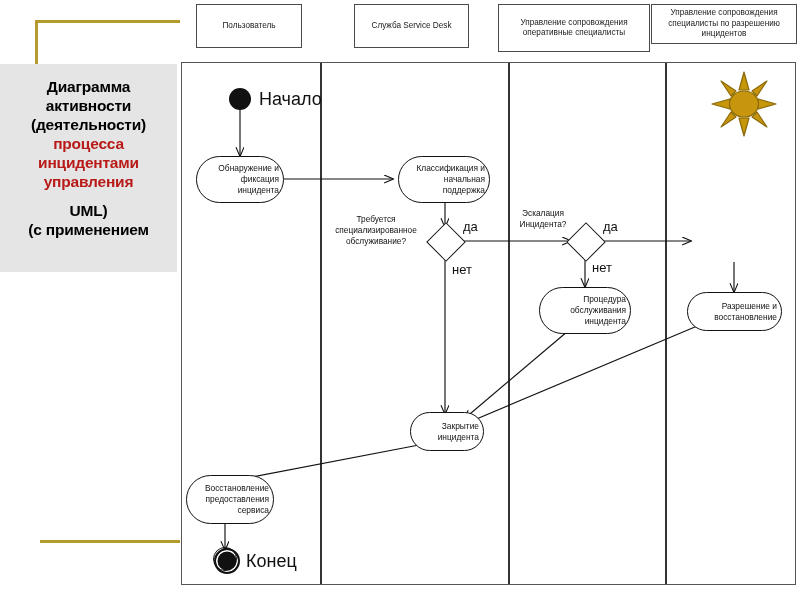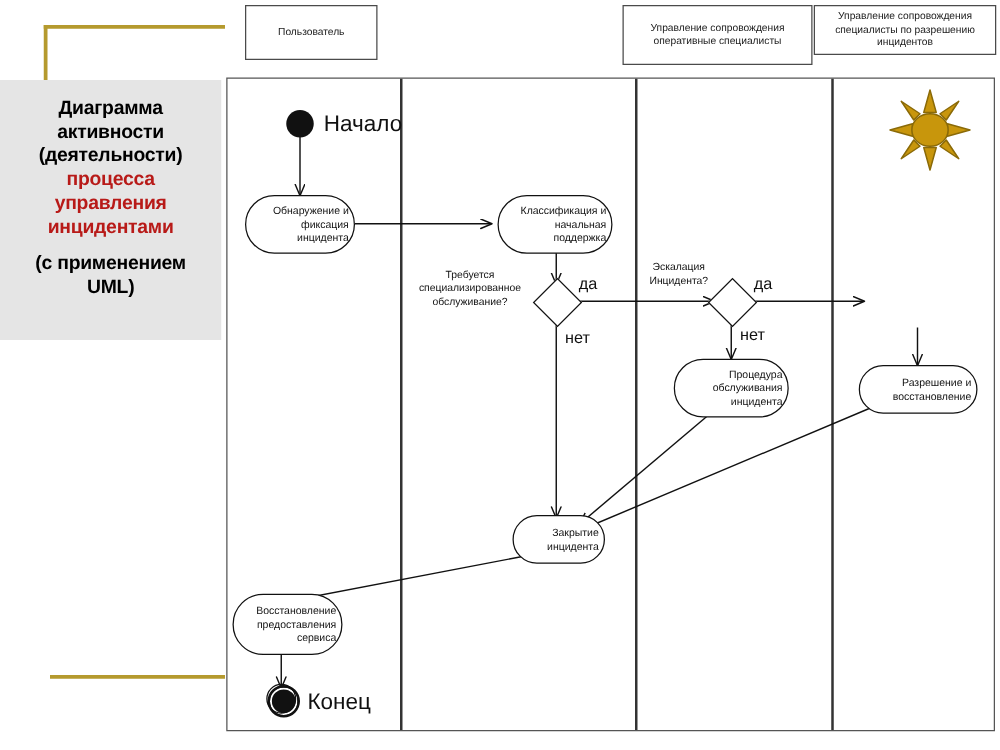"Служба Service Desk" div.lane-head { html: none -> <div> <span>Служба Service Desk</span> </div> }
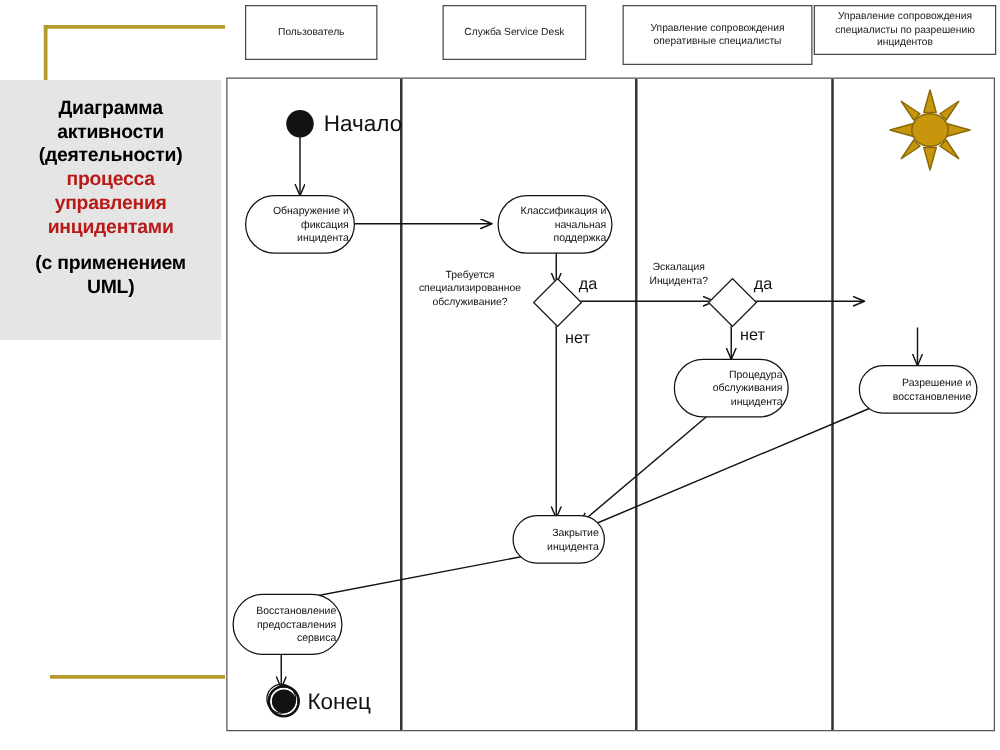"управления" span.ln { order: before "инцидентами" -> after "инцидентами" }
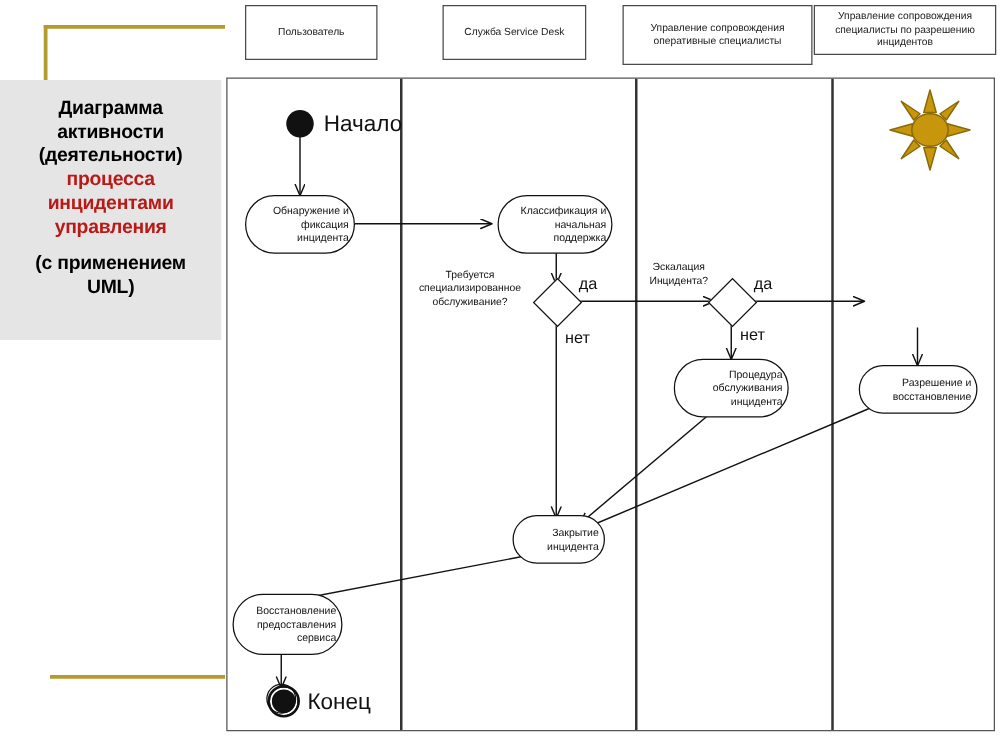"(с применением" span.ln { order: before "UML)" -> after "UML)" }
